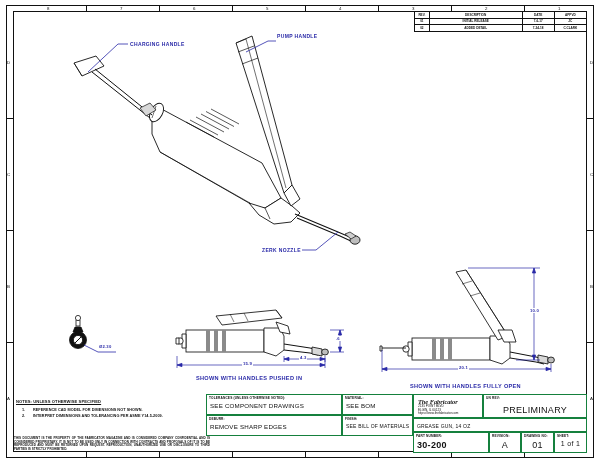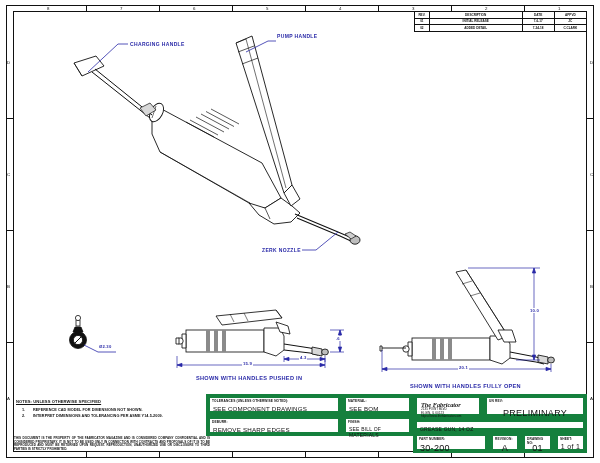"PRELIMINARY" .tb-cell { border: 4px solid #15803d -> 1px solid #15803d }
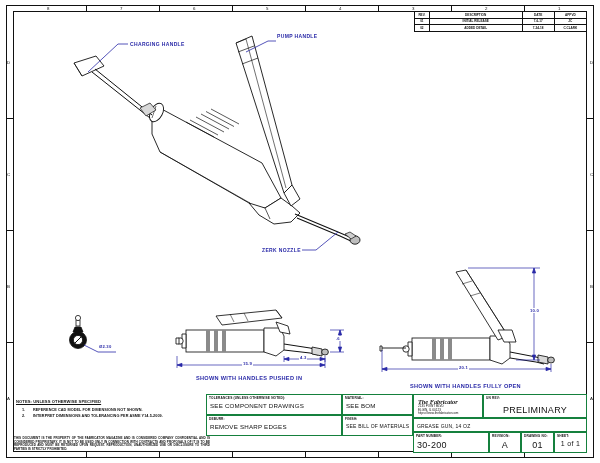"30-200" div.fld-val { font-weight: none -> bold }
